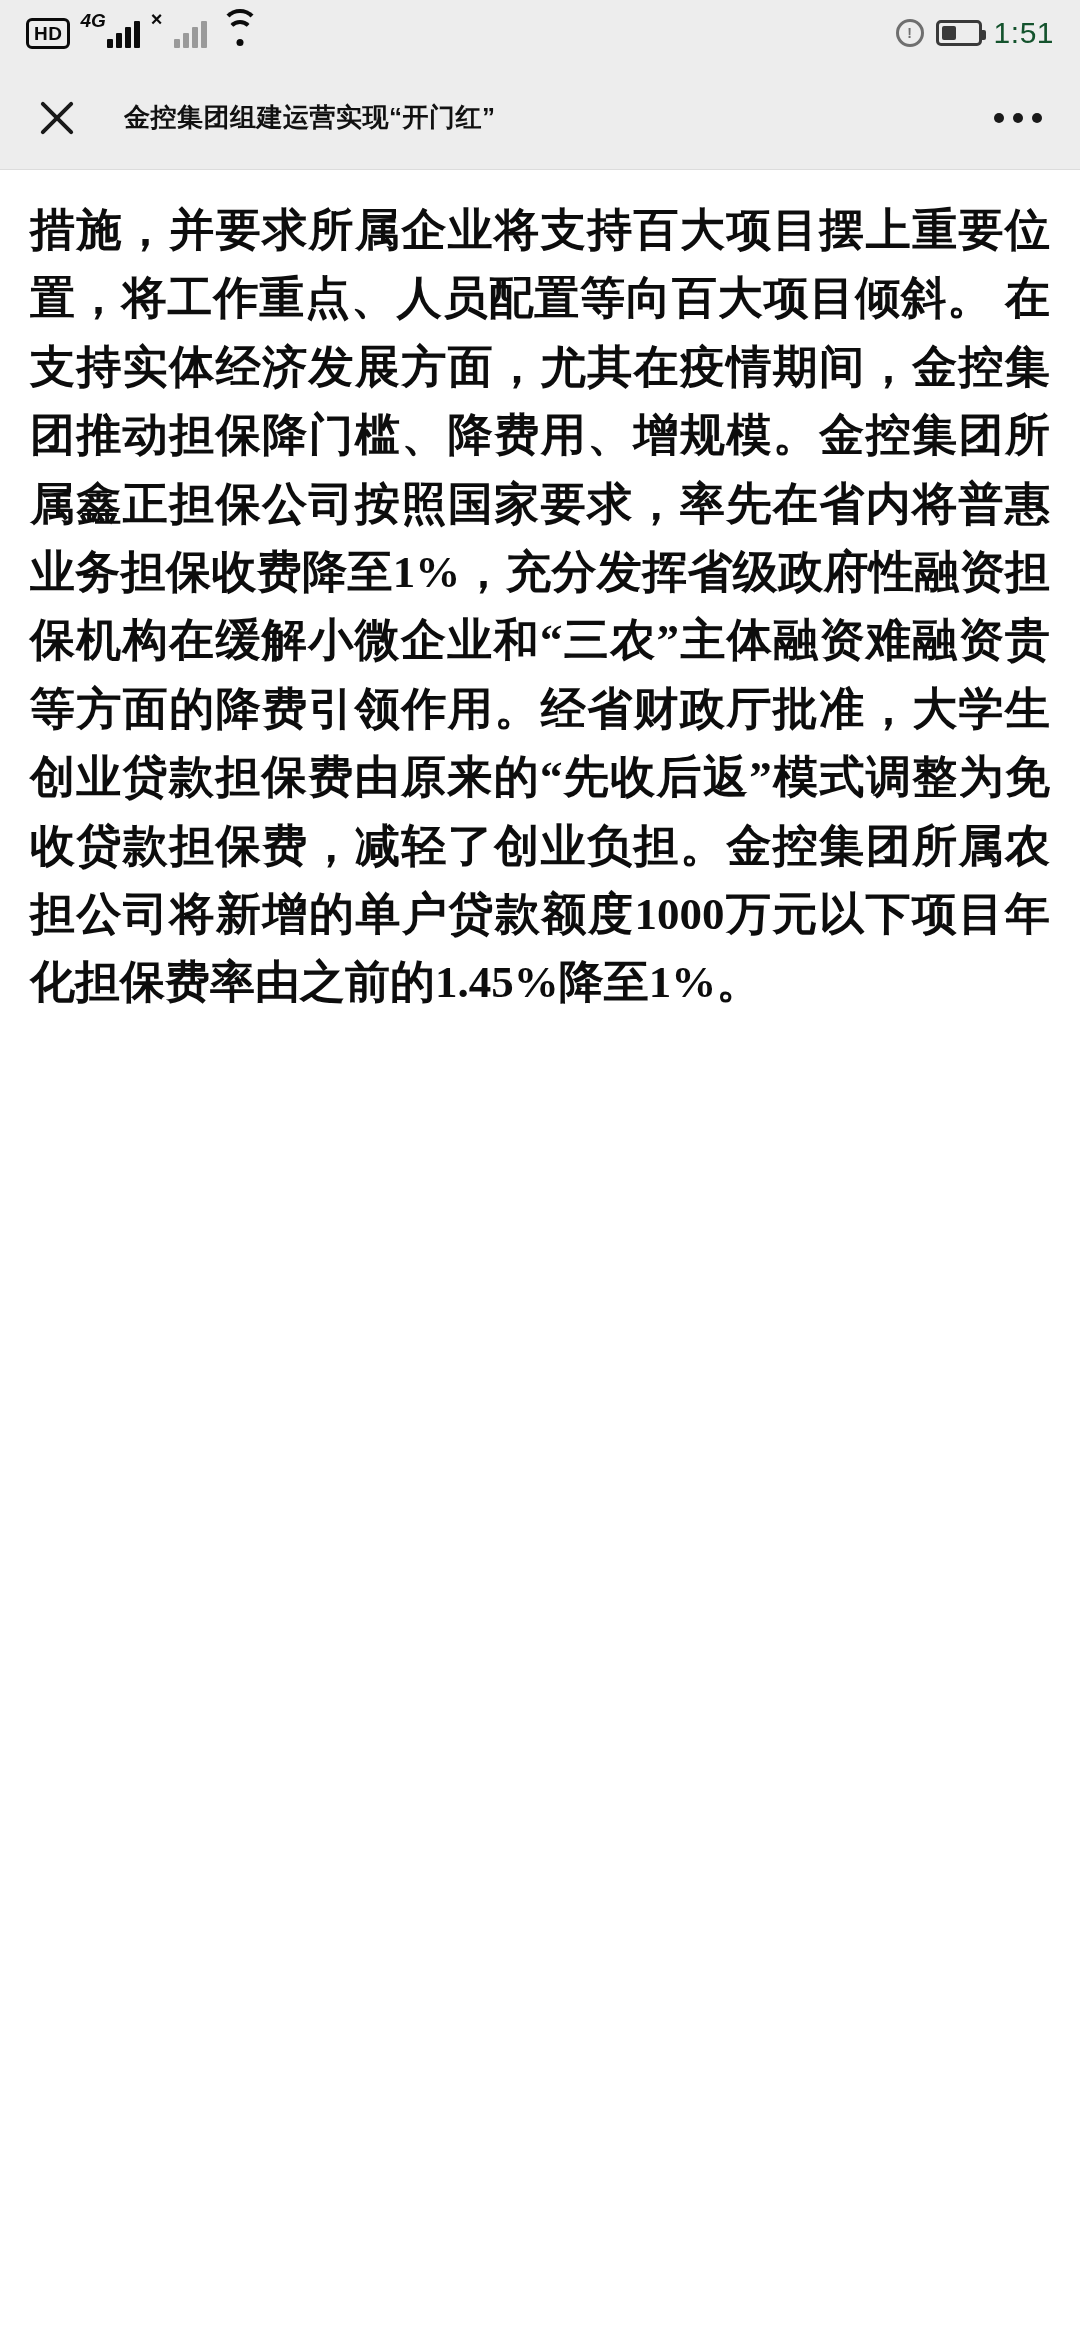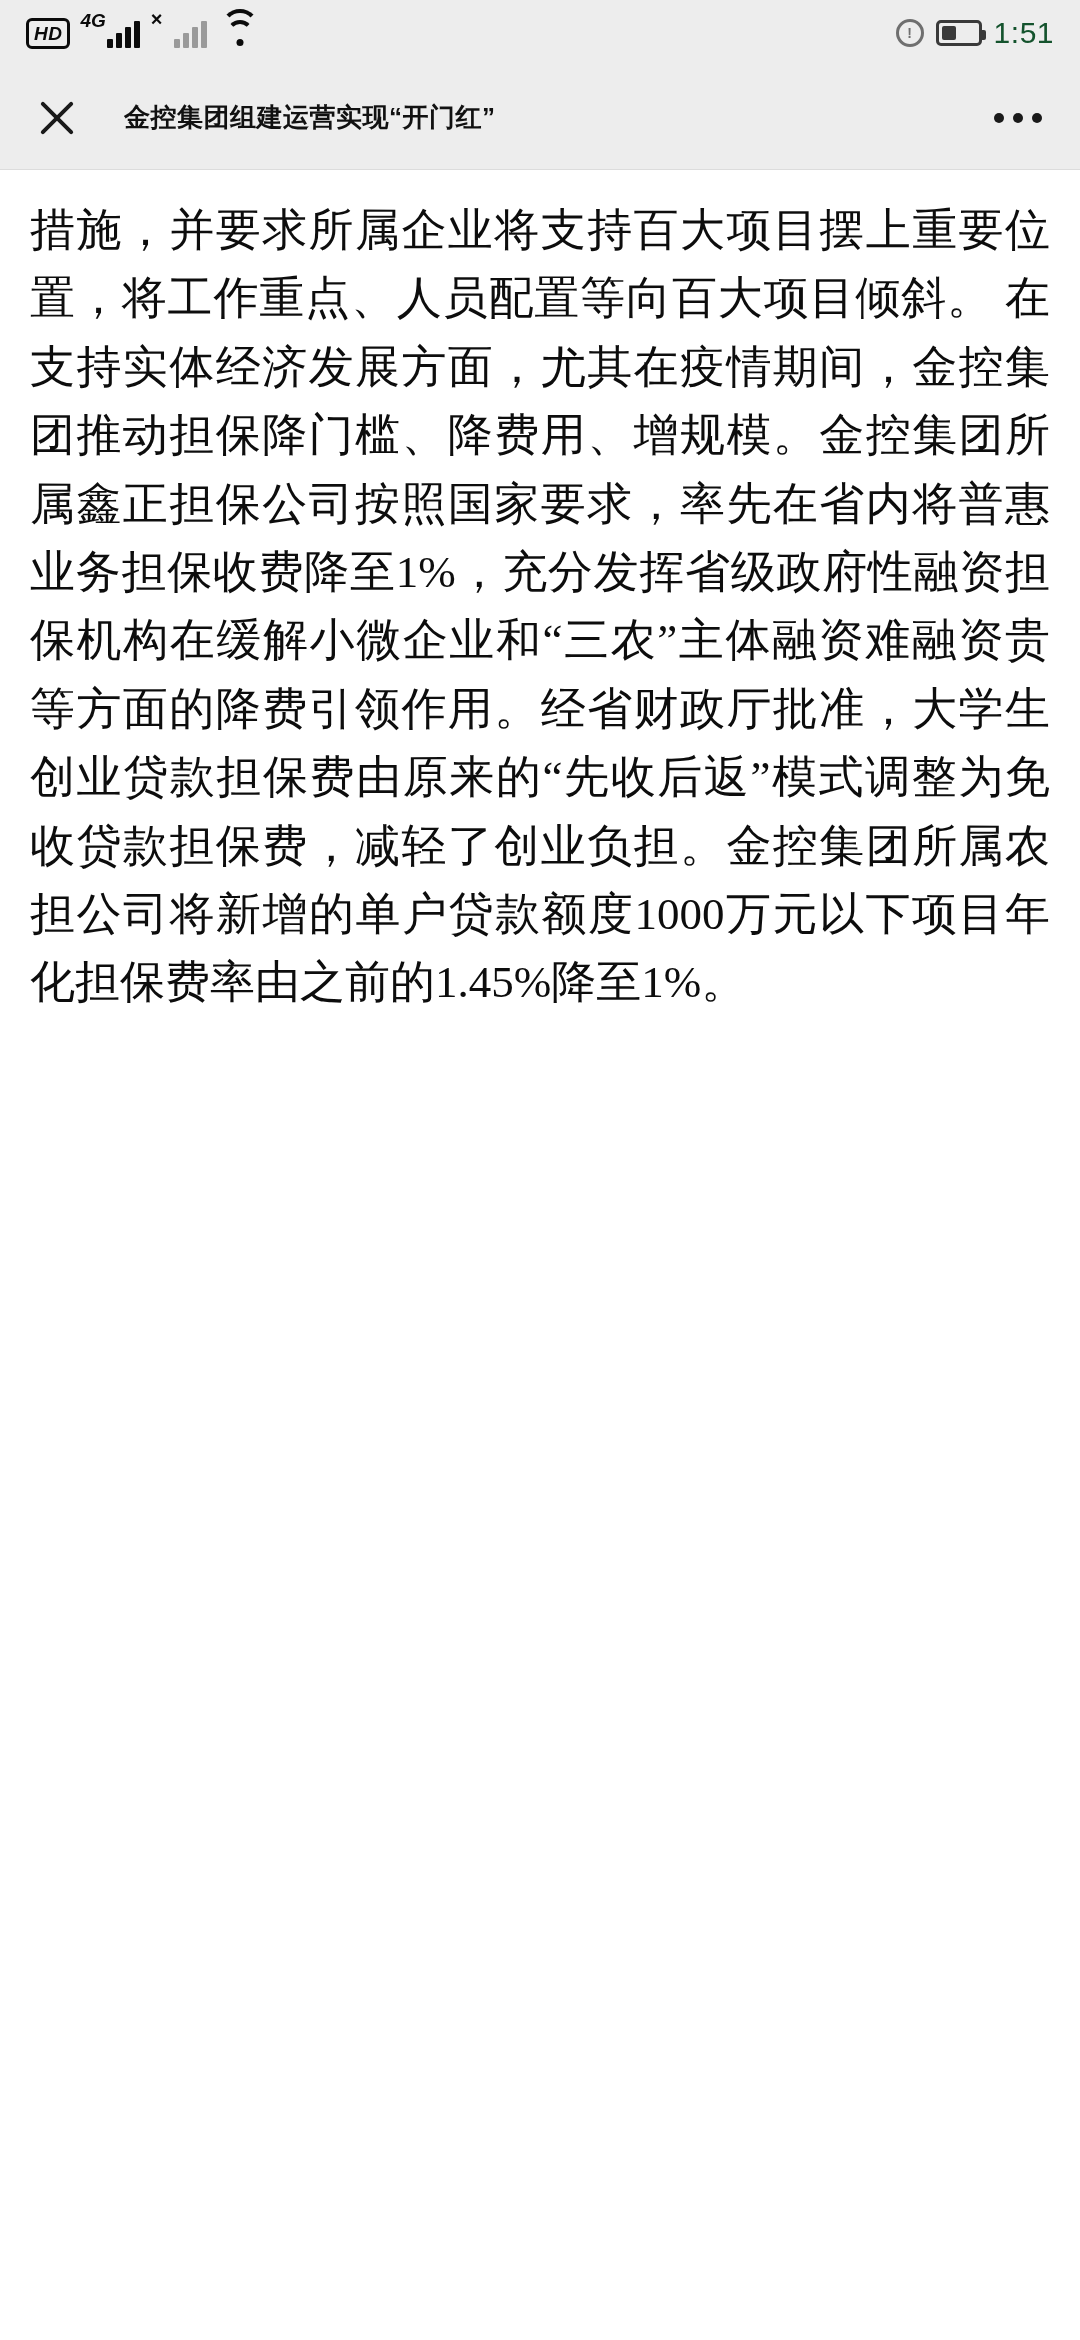"HD" .hd-badge { font-style: italic -> none }
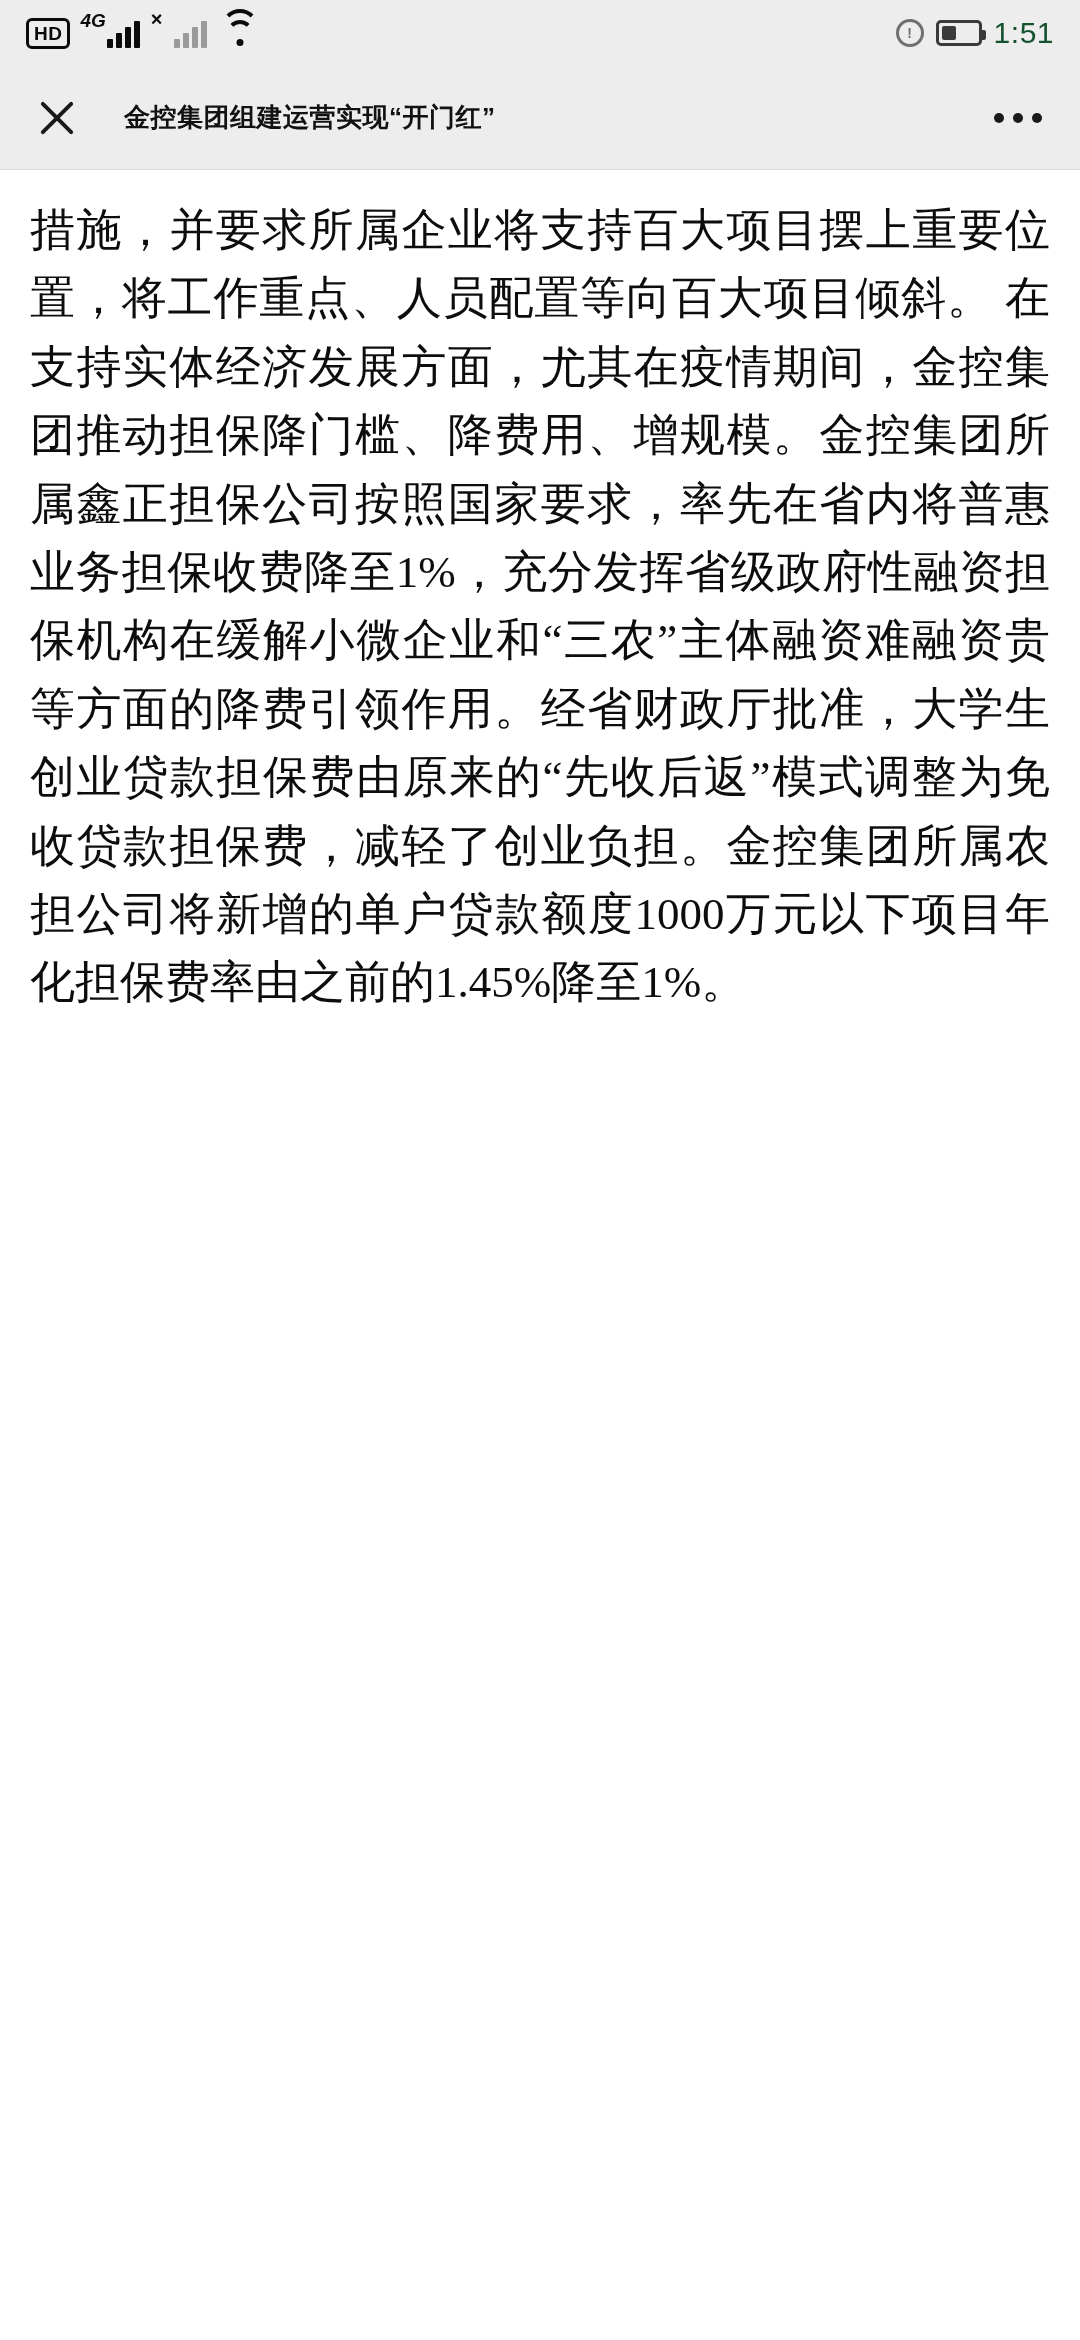"措施，并要求所属企业将支持百大项目摆上重要位置，将工作重点、人员配置等向百大项目" .para { font-weight: none -> bold }
